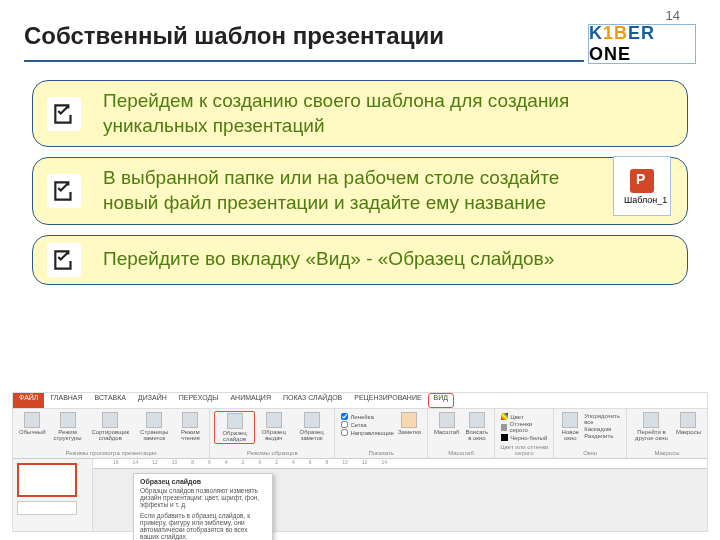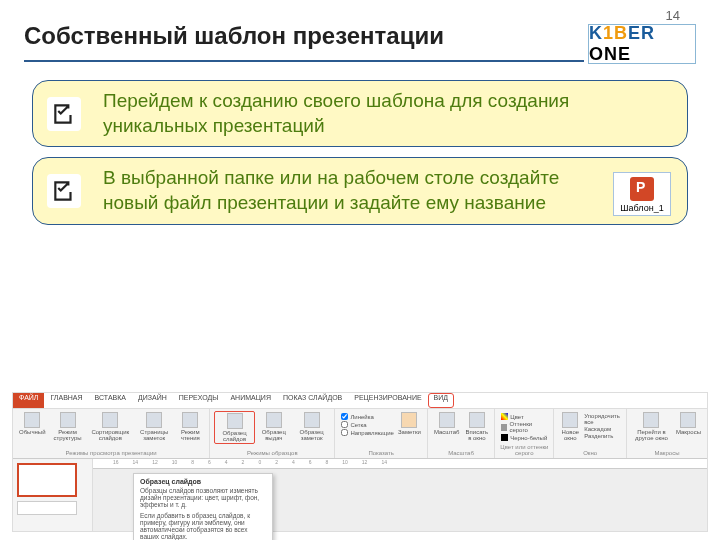"Шаблон_1" .file-icon-box { padding: 2px -> 10px }
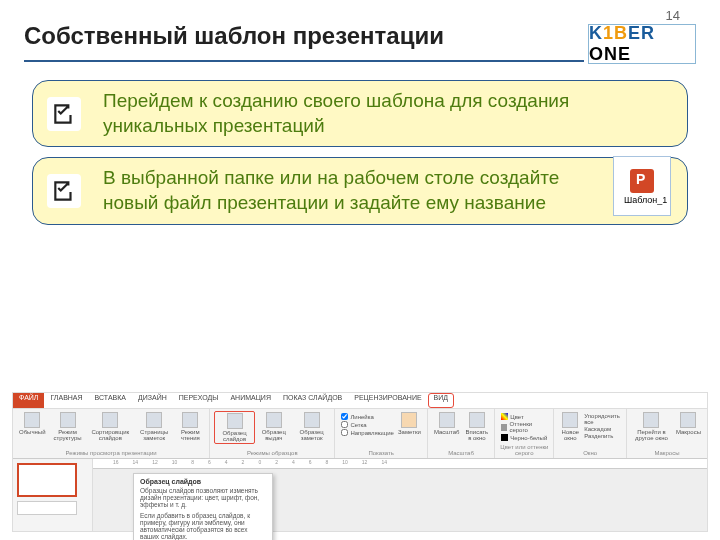"Перейдите во вкладку «Вид» -" div.bullet-card { html: none -> <div> <div> <svg> <path></path> </svg> </div> <div>Перейдите во вкладку «Вид» - «Образец слайдов»</div> </div> }
